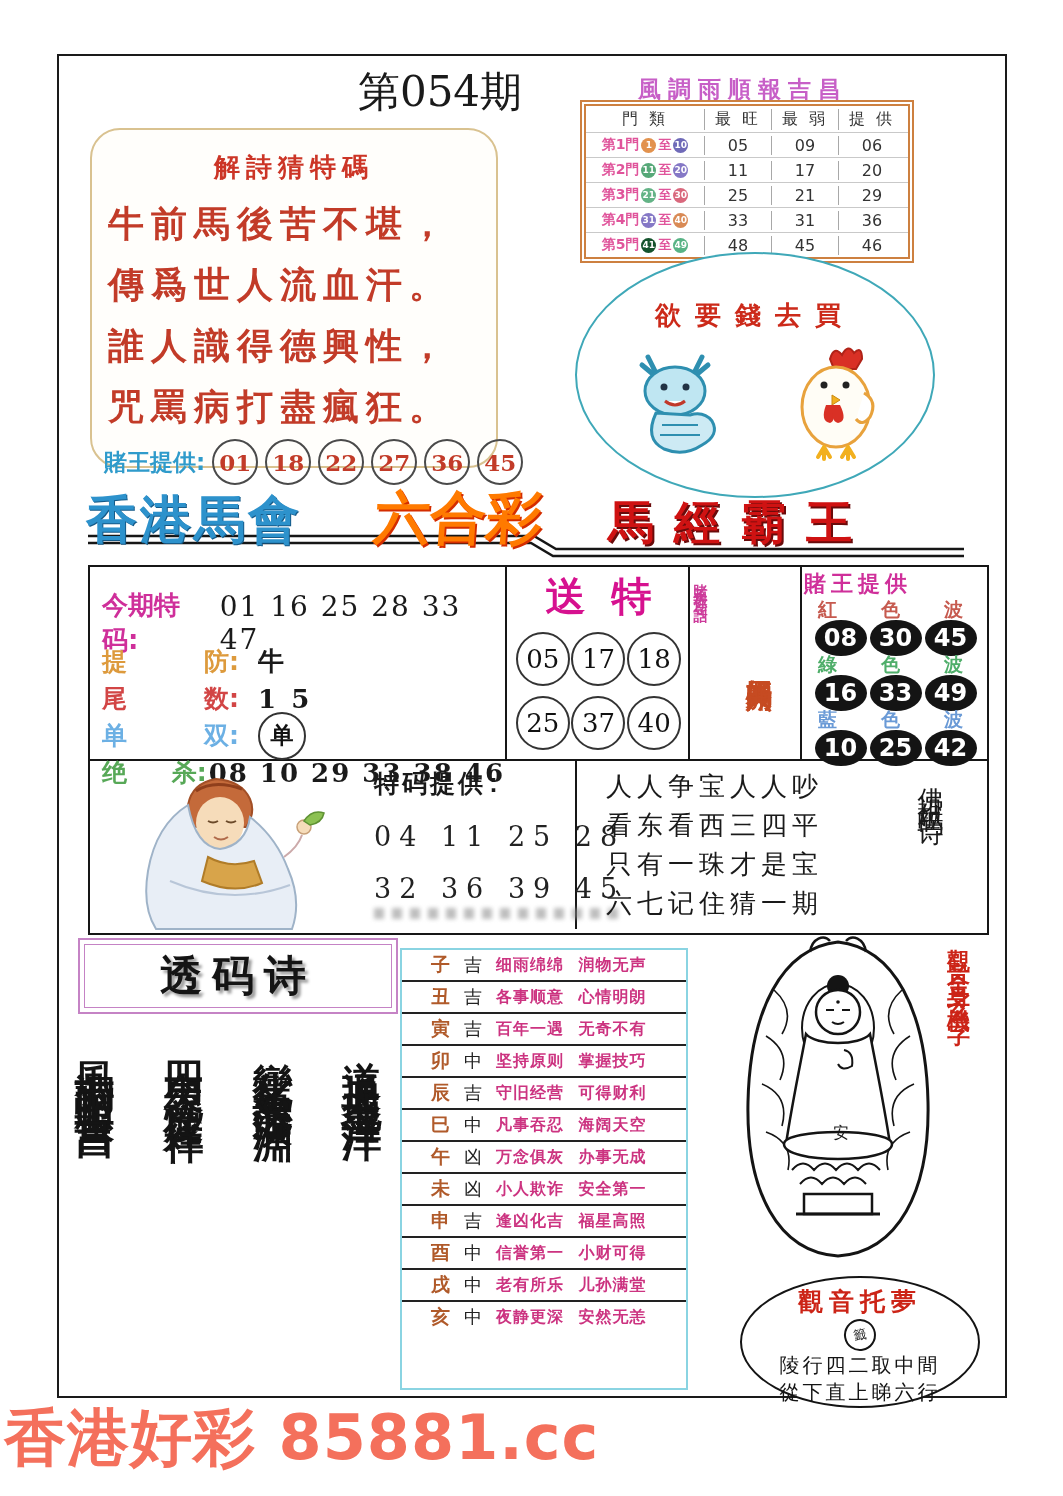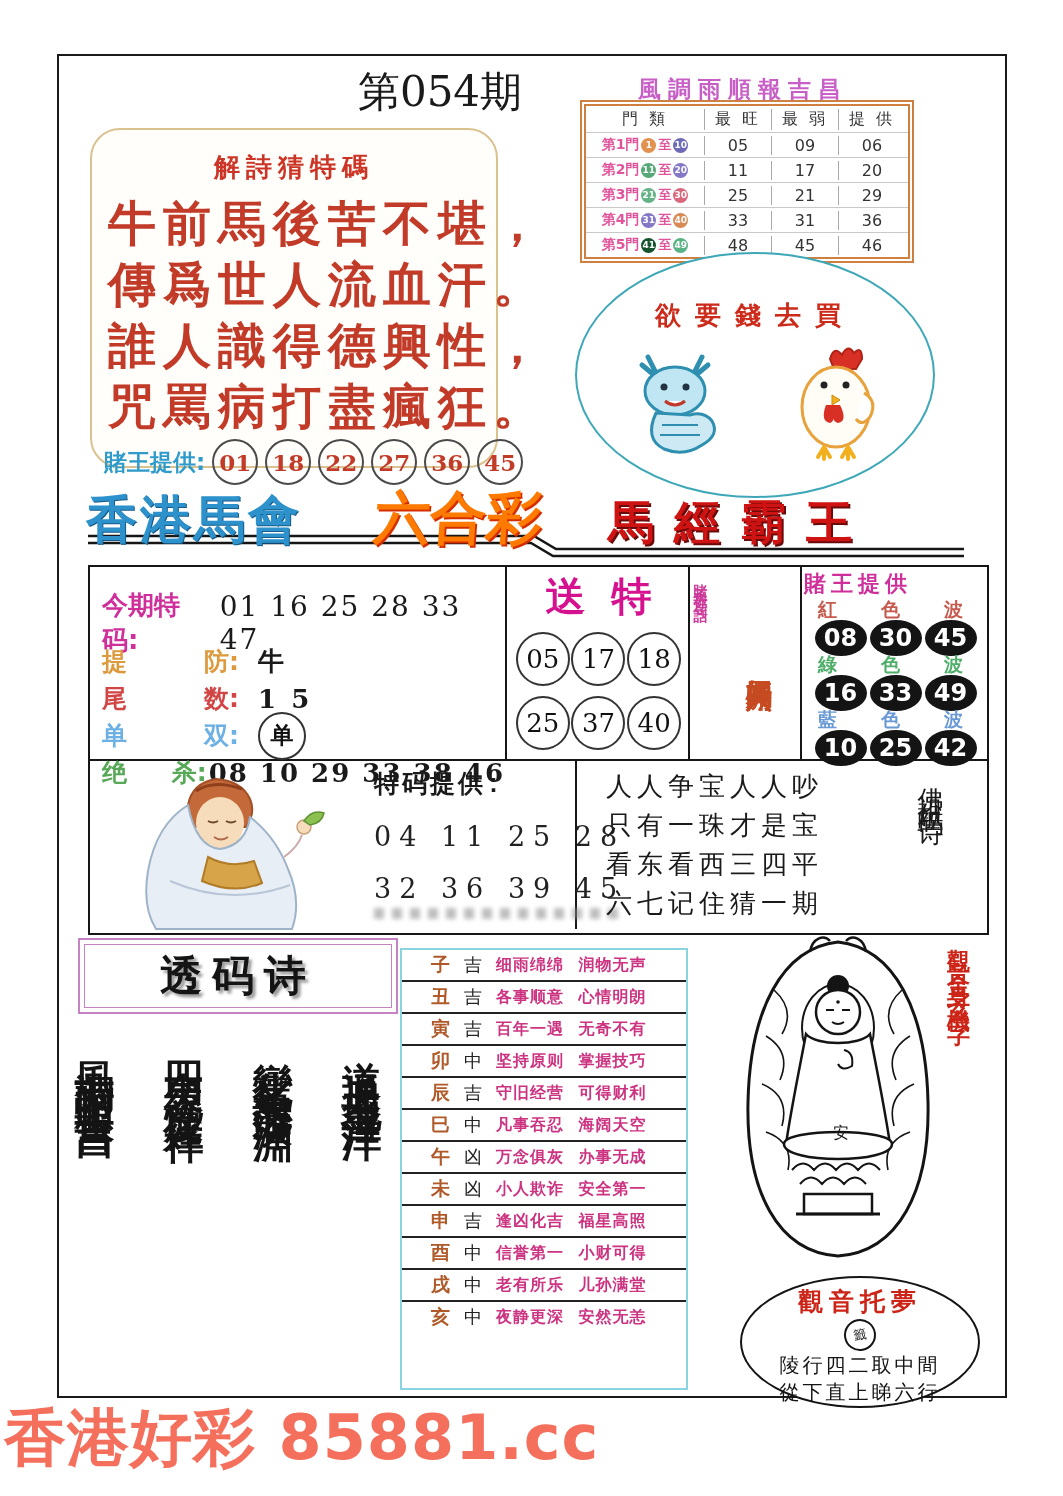"牛前馬後苦不堪，" .poem-line { font-size: 48px -> 36px }
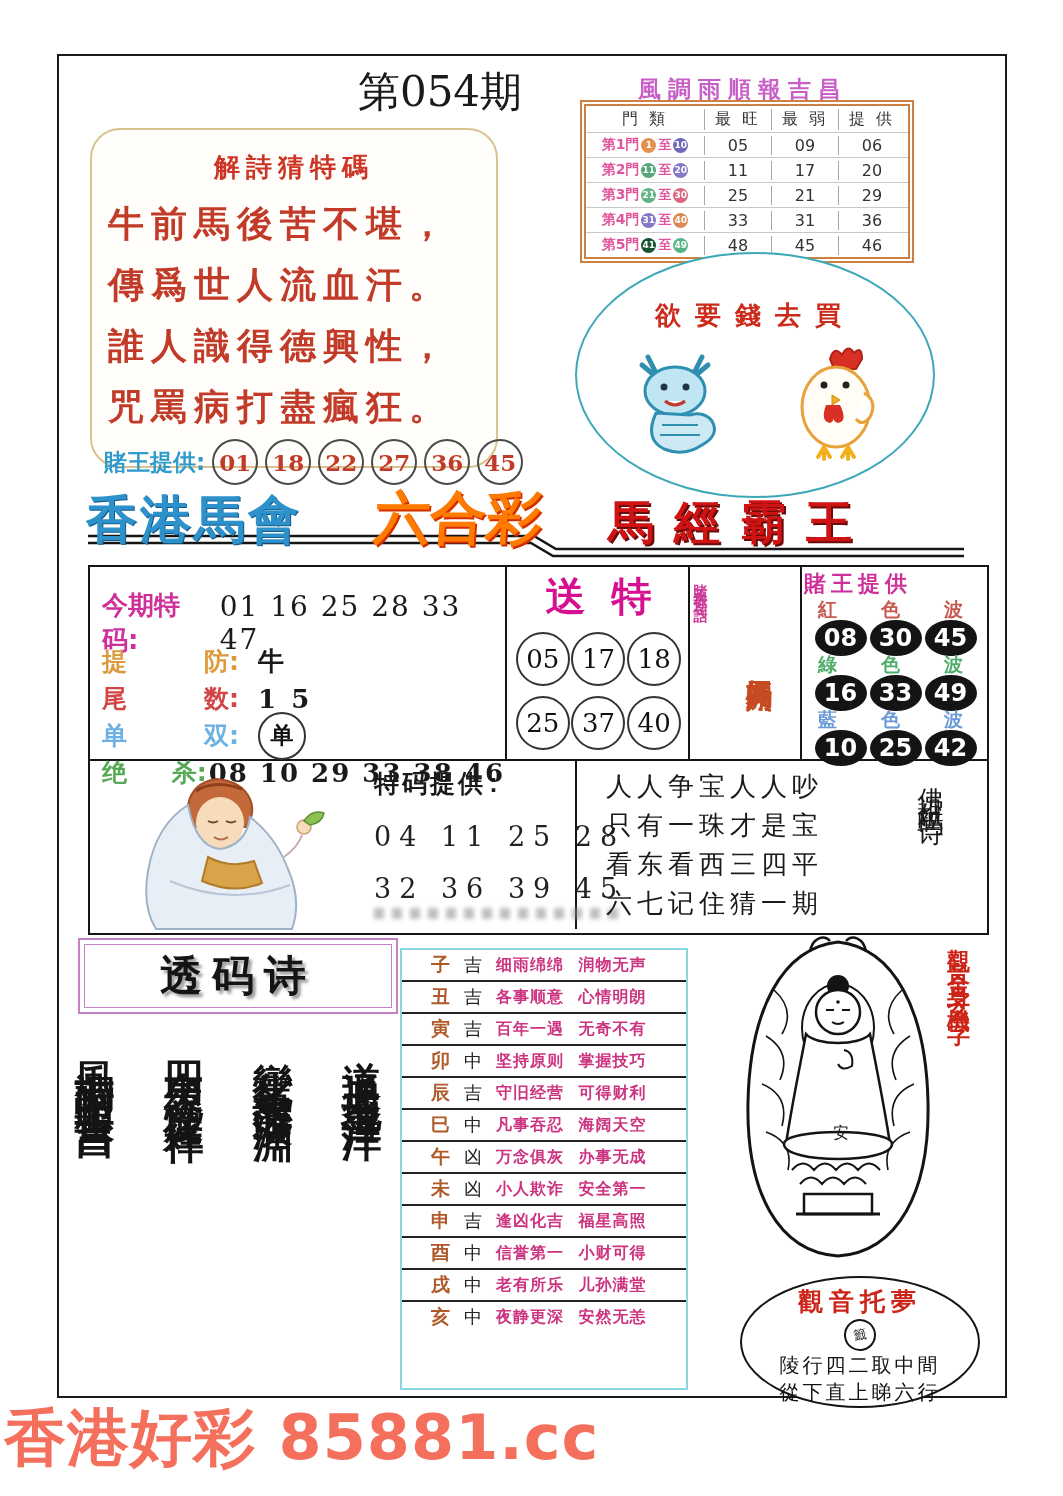"只有一珠才是宝" div.fozu-line { order: before "看东看西三四平" -> after "看东看西三四平" }
